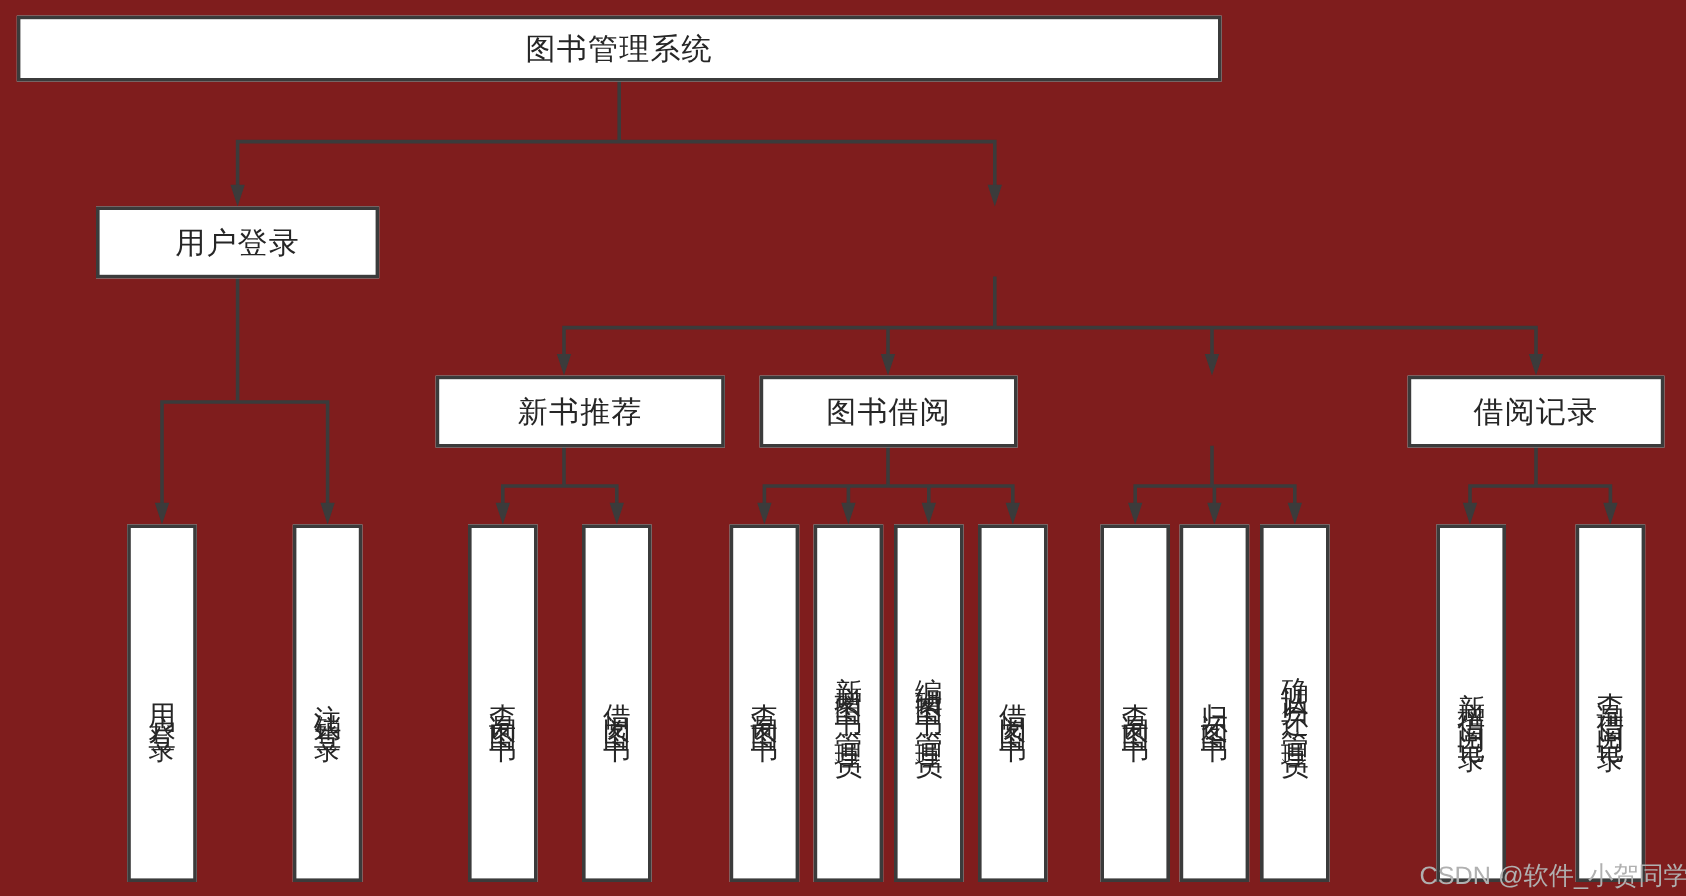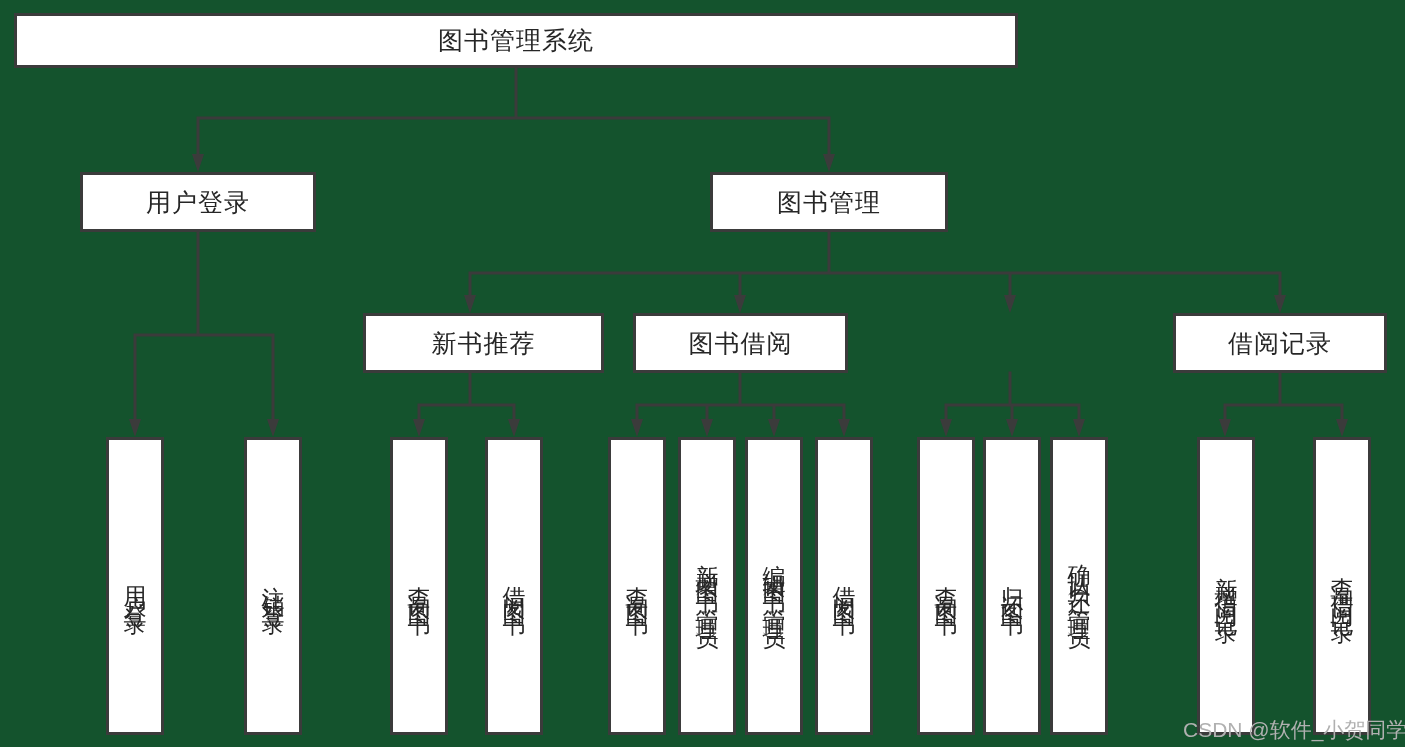"图书管理系统" .canvas { background: #14532d -> #7f1d1d }
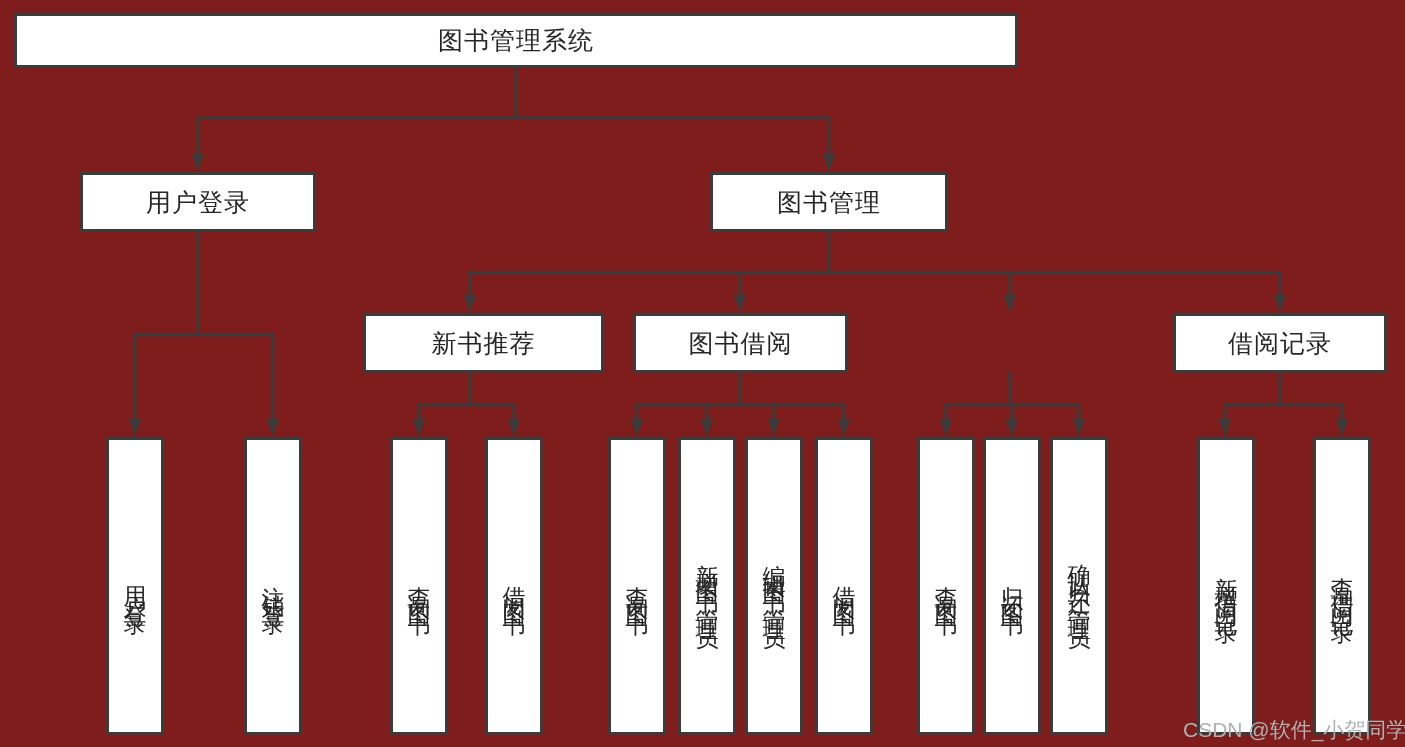"图书管理" div.hbox { html: <div> <span>图书管理</span> </div> -> none }
